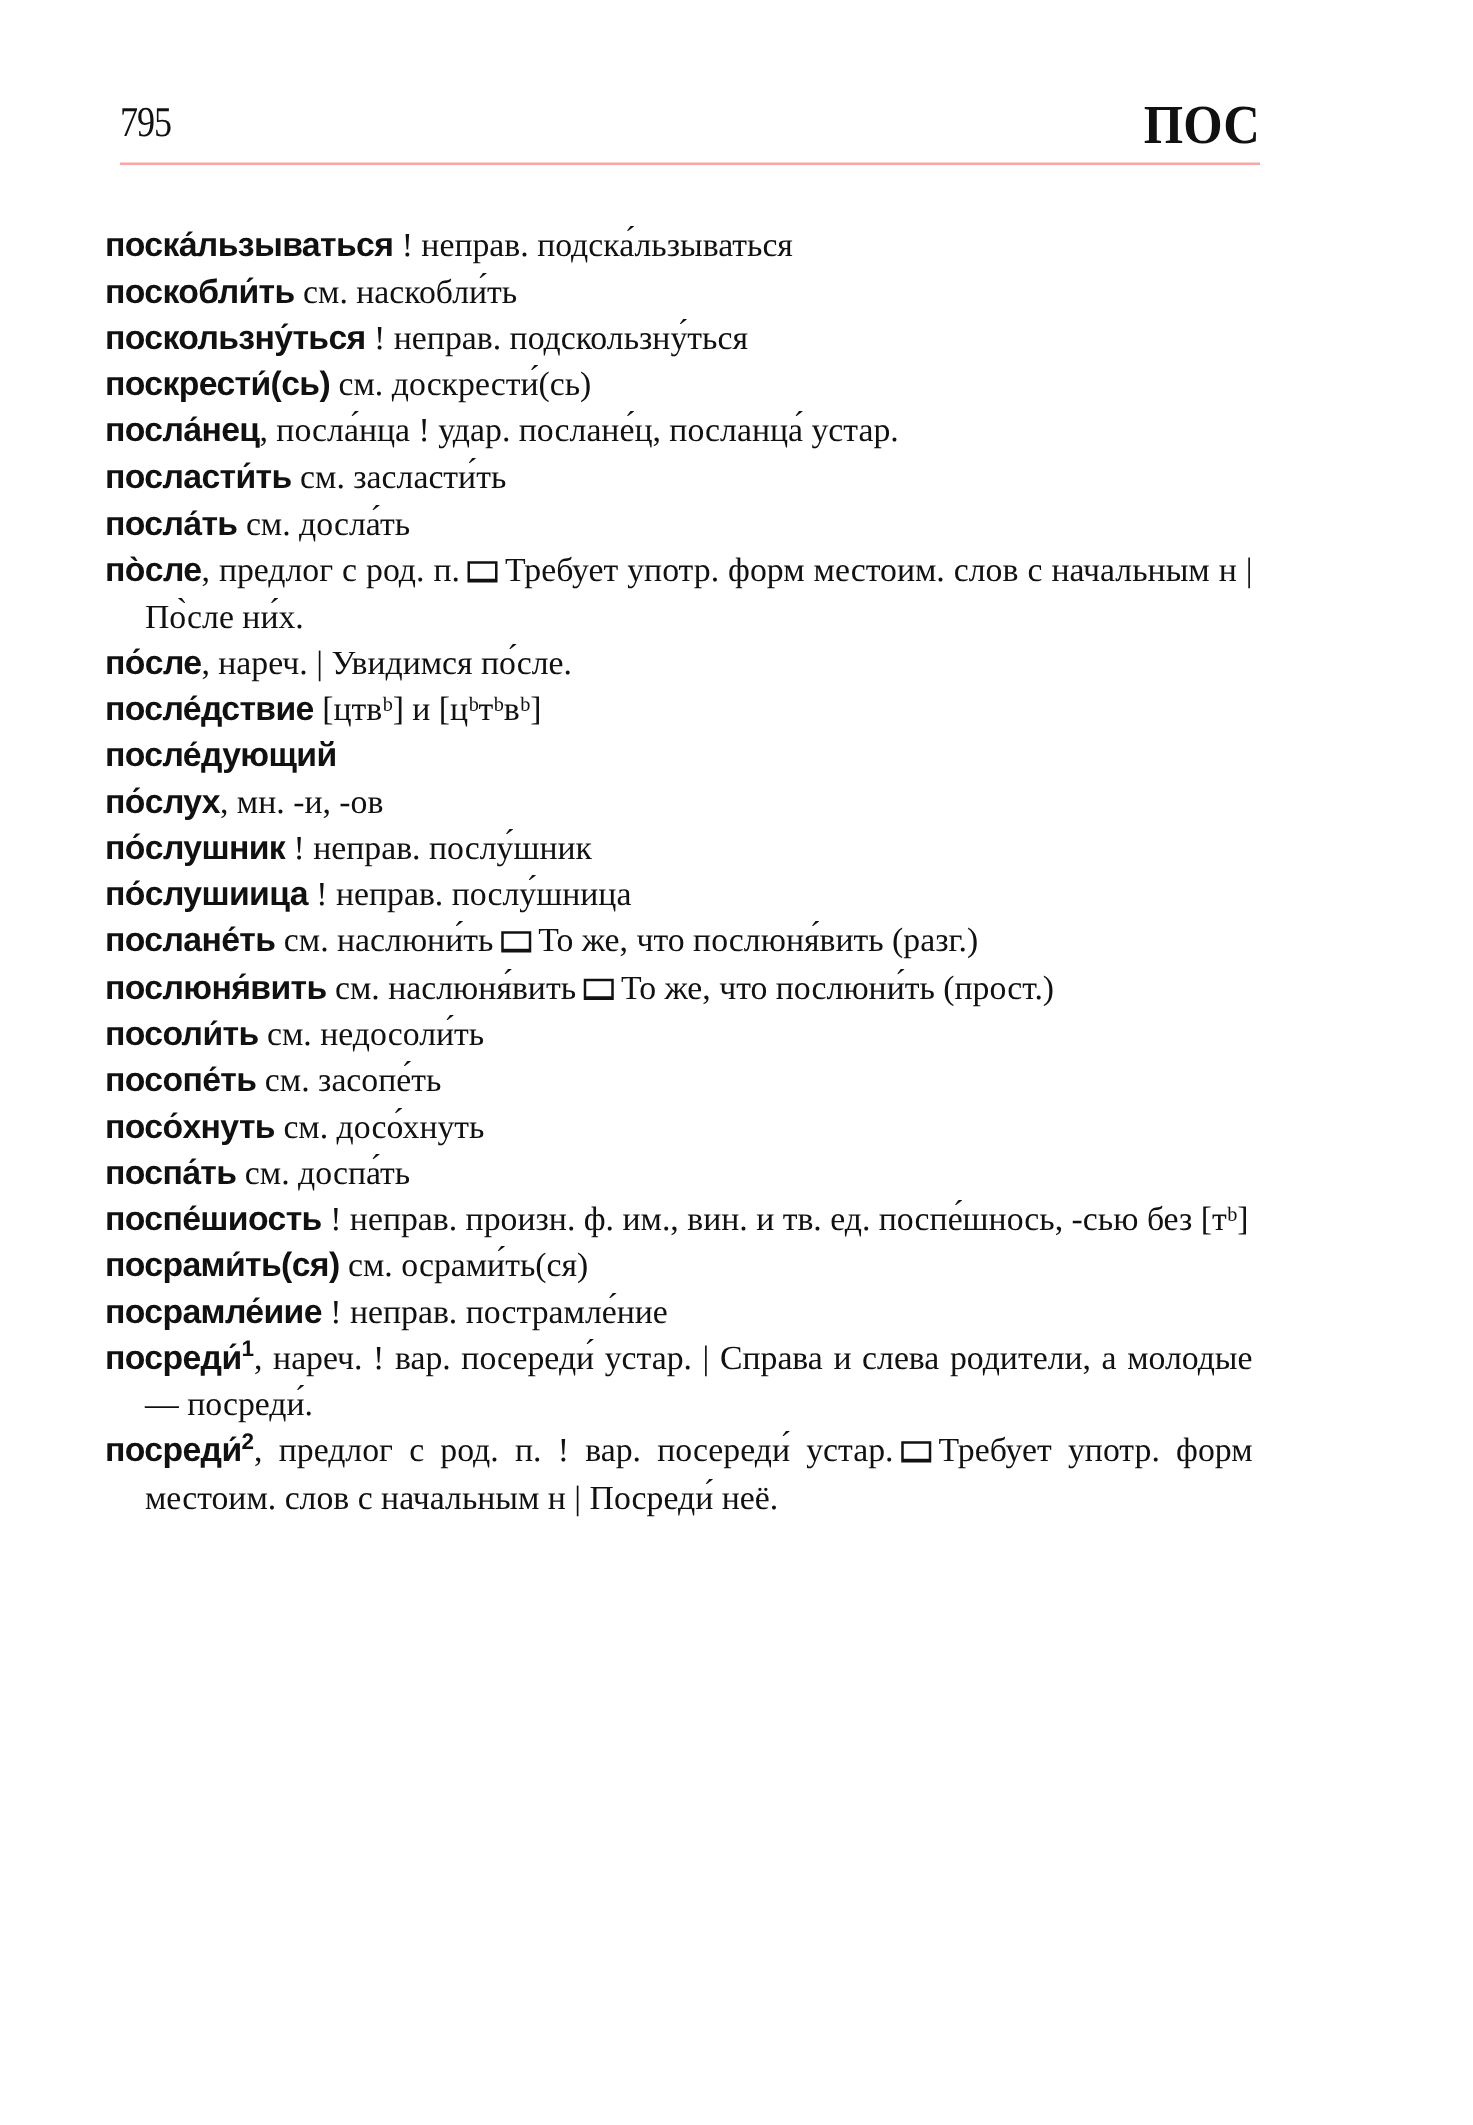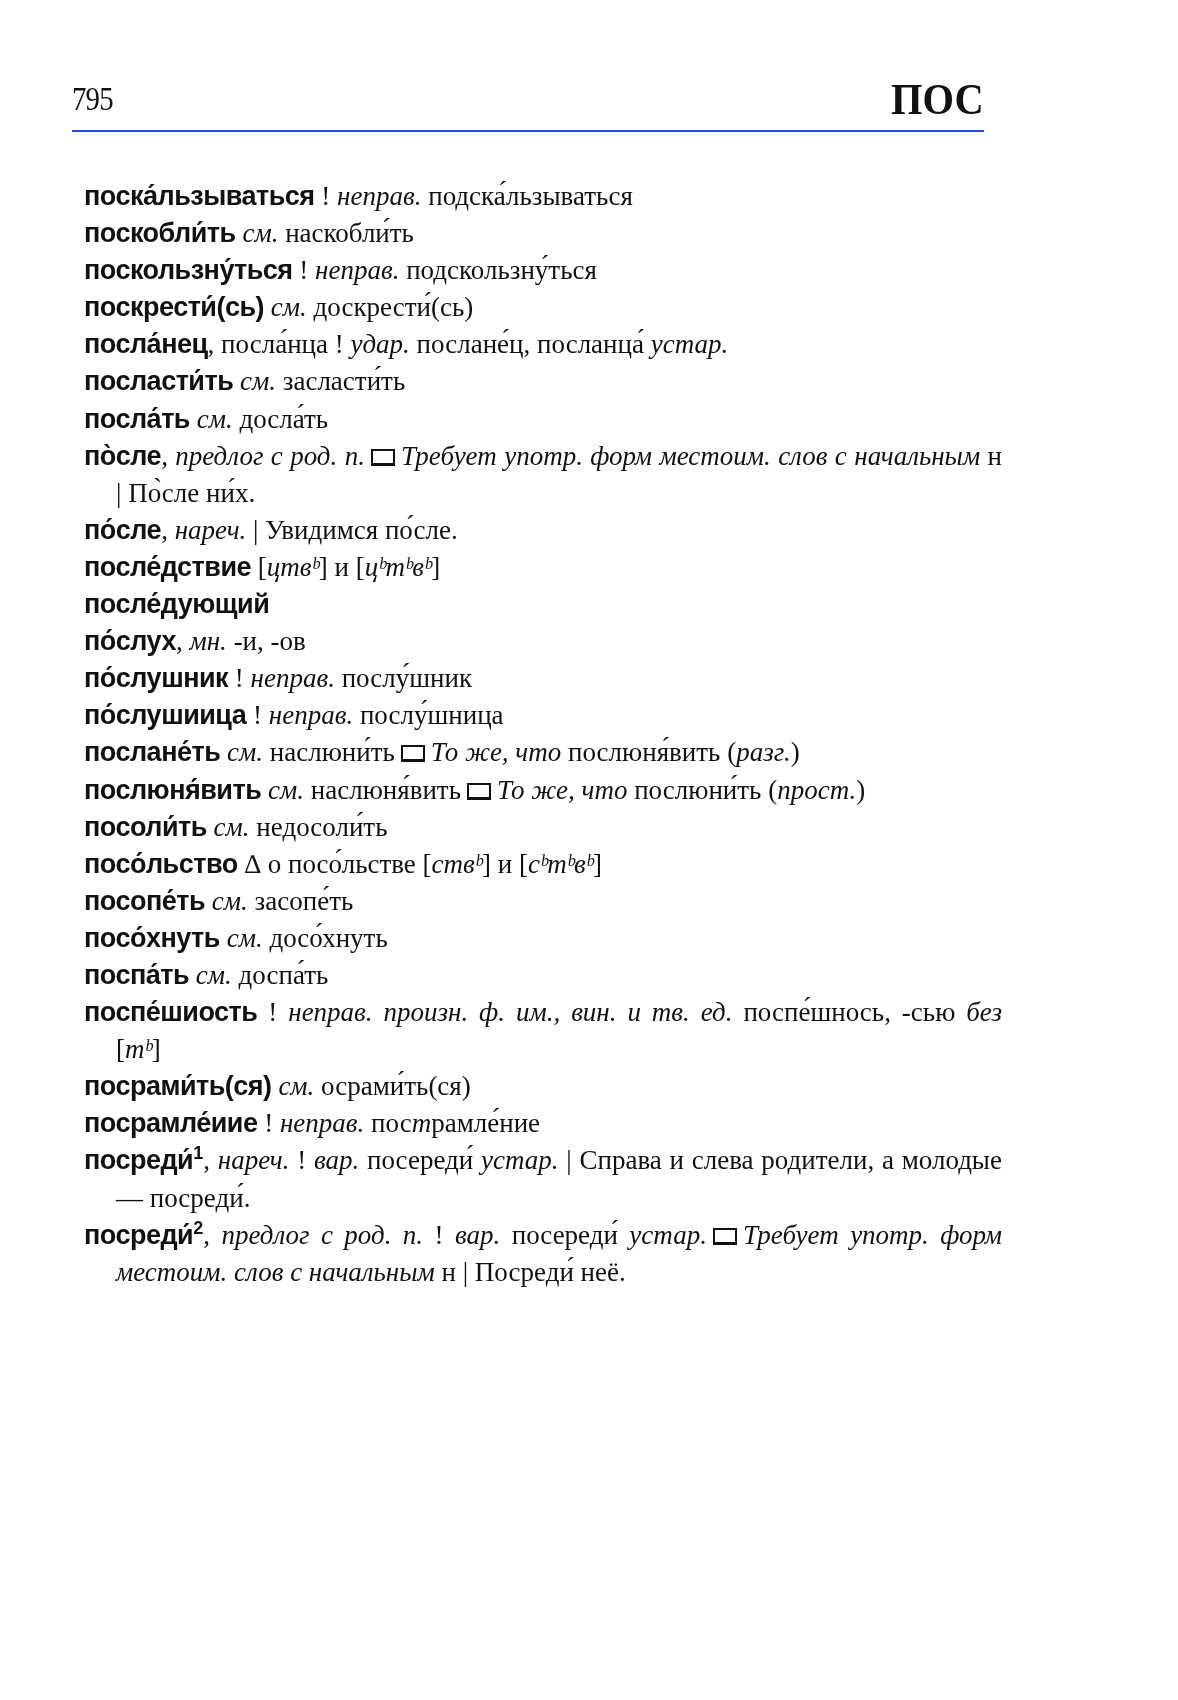"795" .page-header { border-bottom: 2px solid #1d4ed8 -> 2px solid #fca5a5; left: 72px -> 96px }
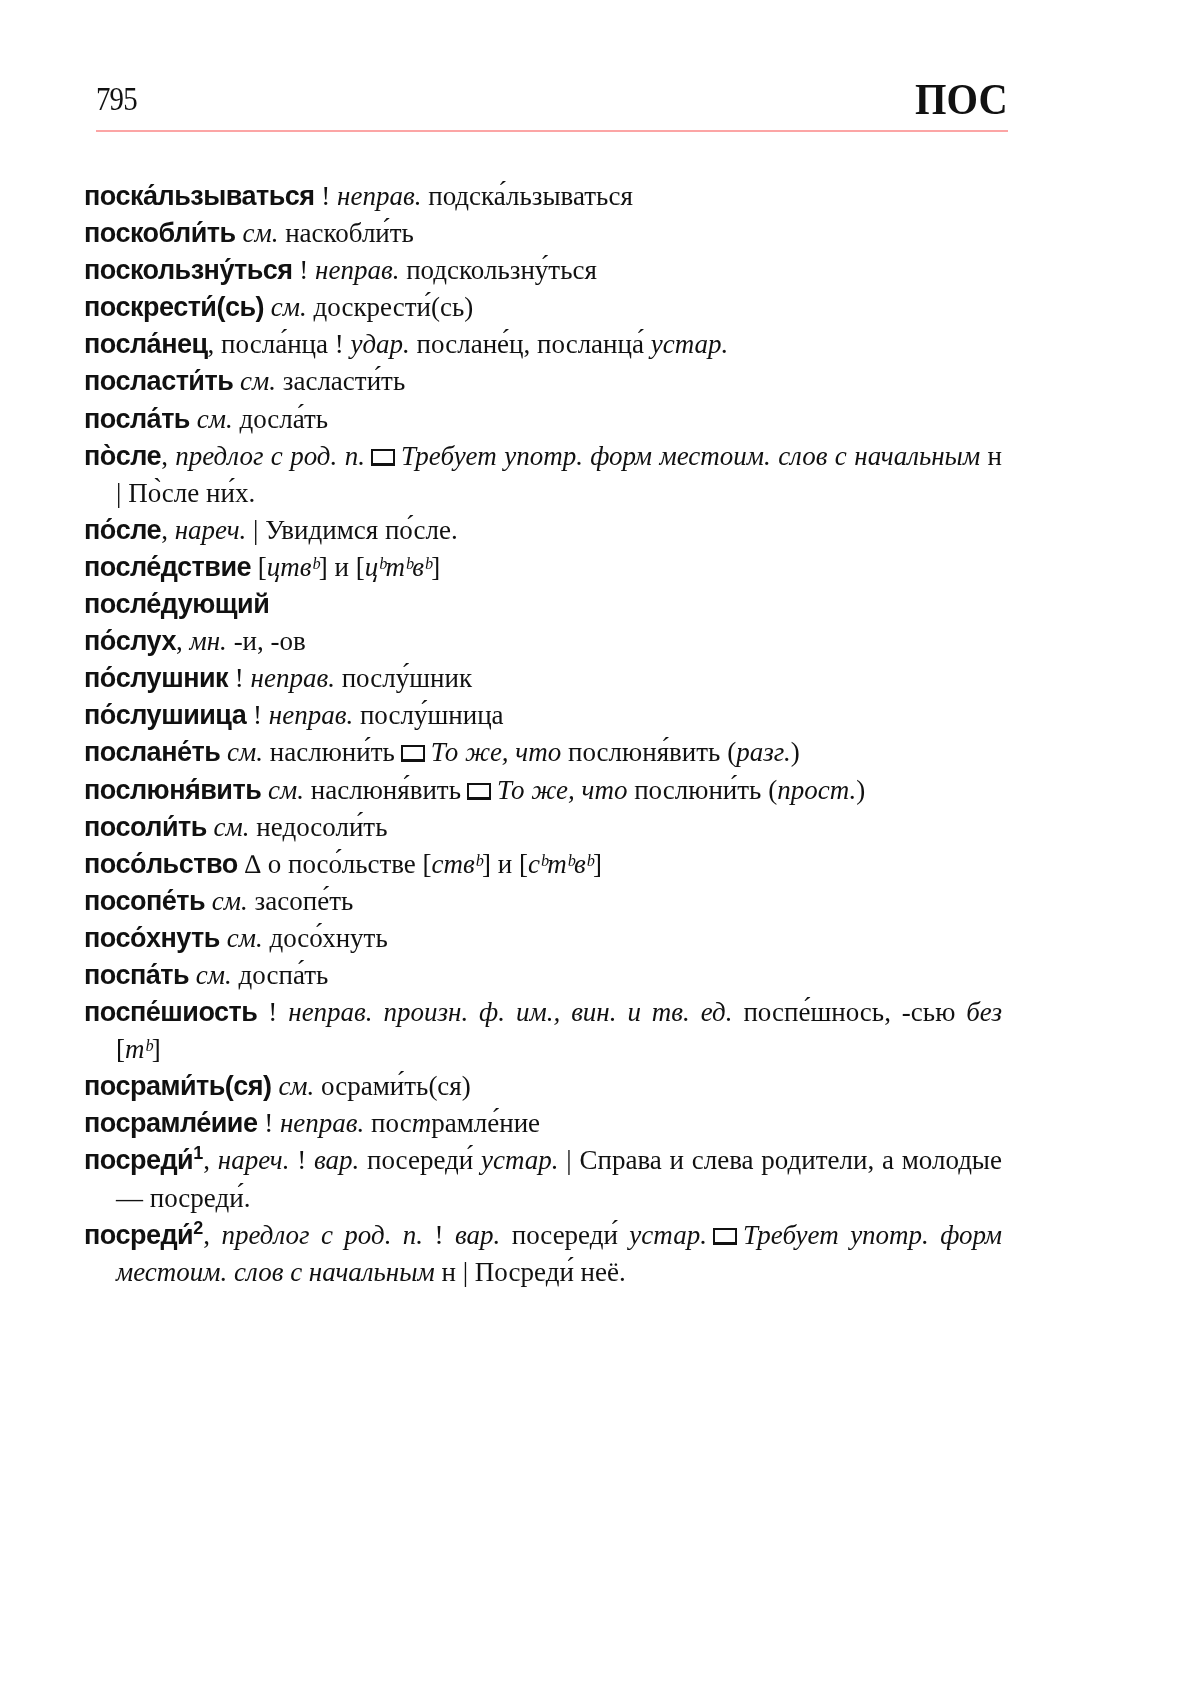"неправ." .i { font-style: italic -> none }
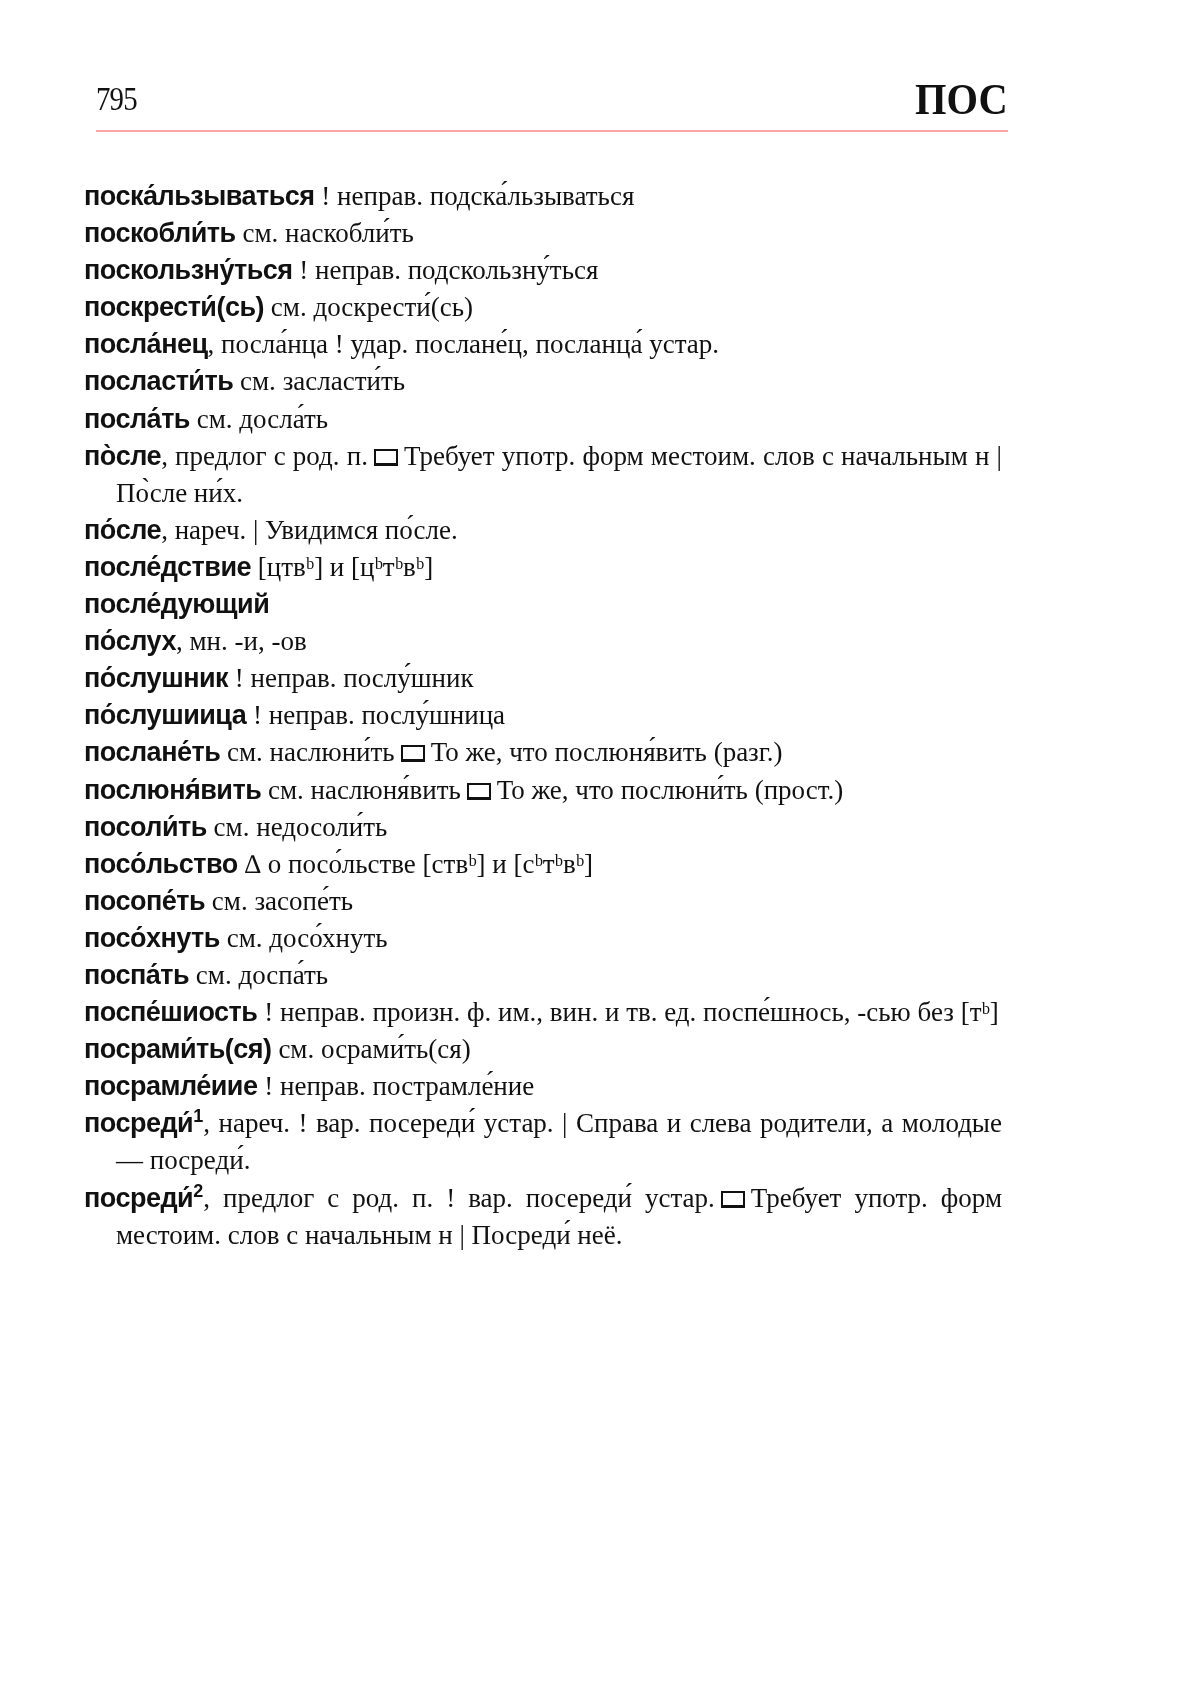"посо́льство ∆ о посо́льстве [ствᵇ]" div.entry { html: <div><span>посо́льство</span><span> ∆ о посо́льстве [</span><span>ствᵇ</span><span>] и [</span><span>сᵇтᵇвᵇ</span><span>]</span></div> -> none }
